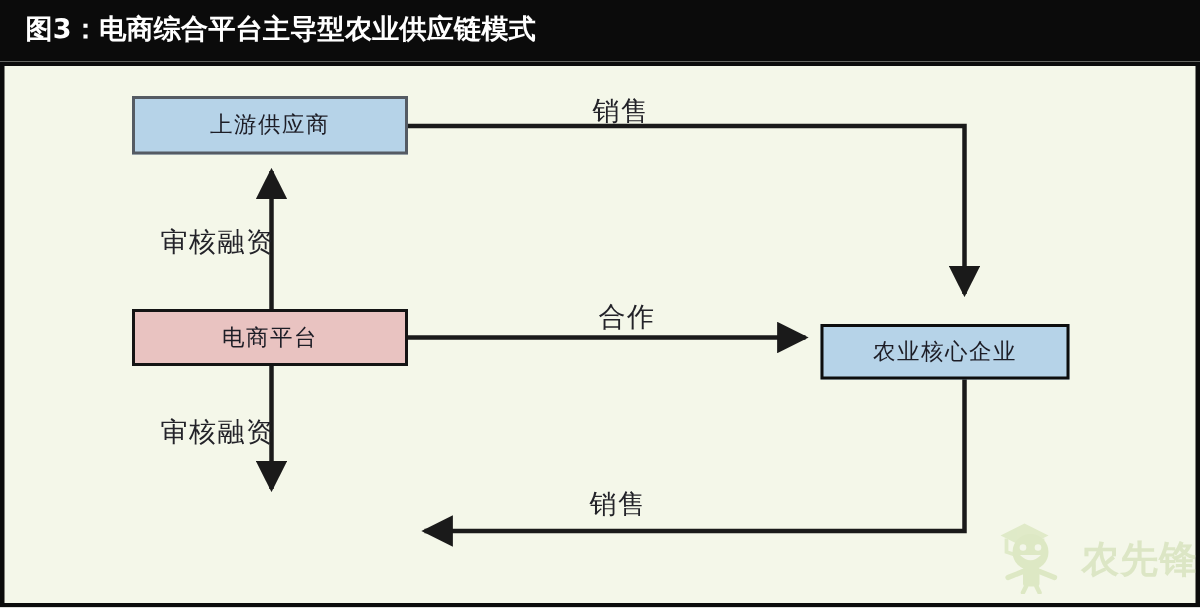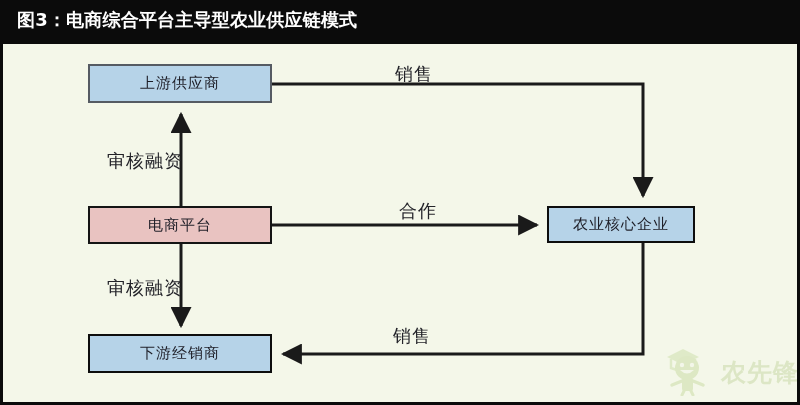"农业核心企业" #node-core { top: 162px -> 172px; width: 148px -> 166px }
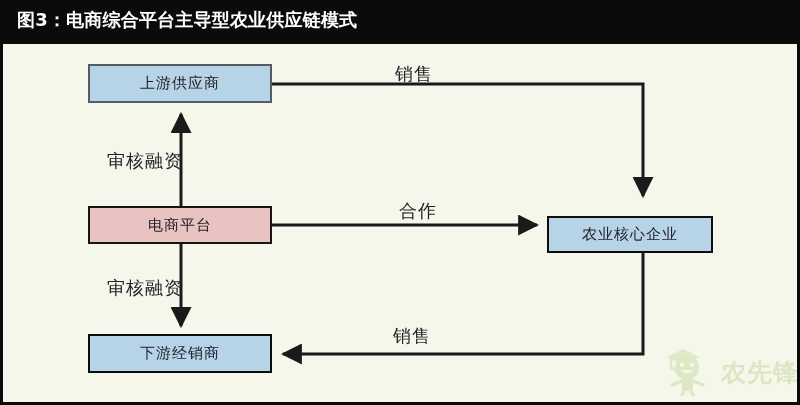"下游经销商" div.node { html: <div> <span>下游经销商</span> </div> -> none }
